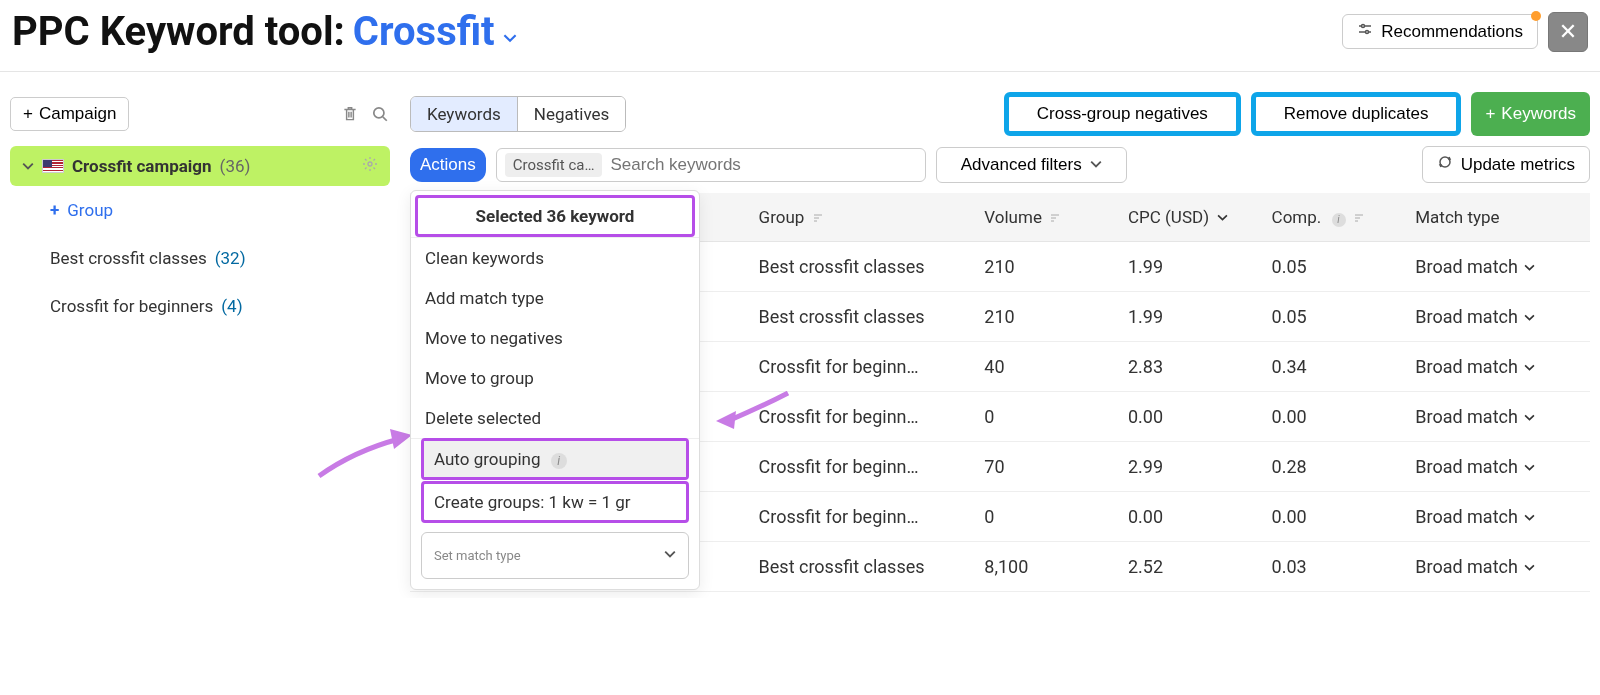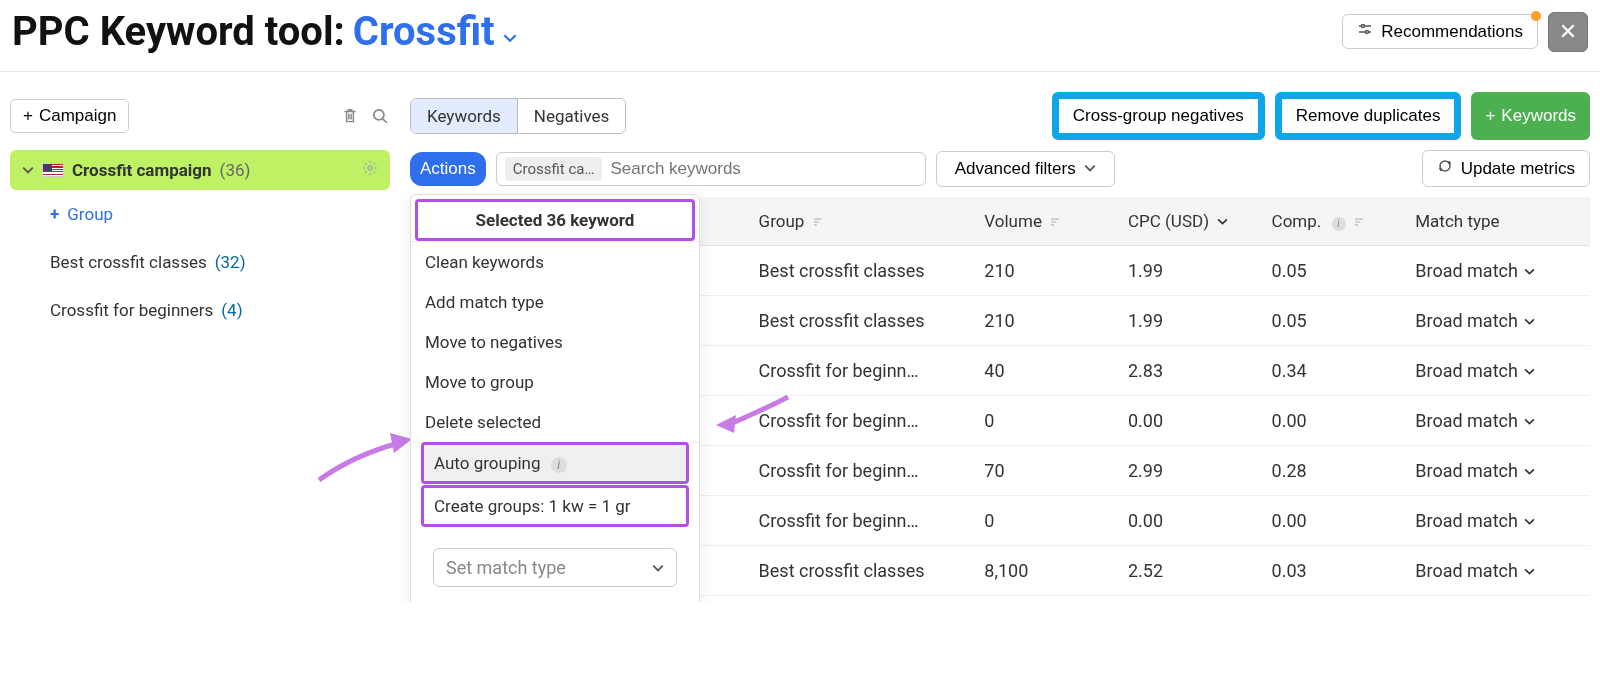"Cross-group negatives" .btn-outlined { border: 7px solid #0ea5e9 -> 5px solid #0ea5e9; padding: 7px 14px -> 7px 28px }
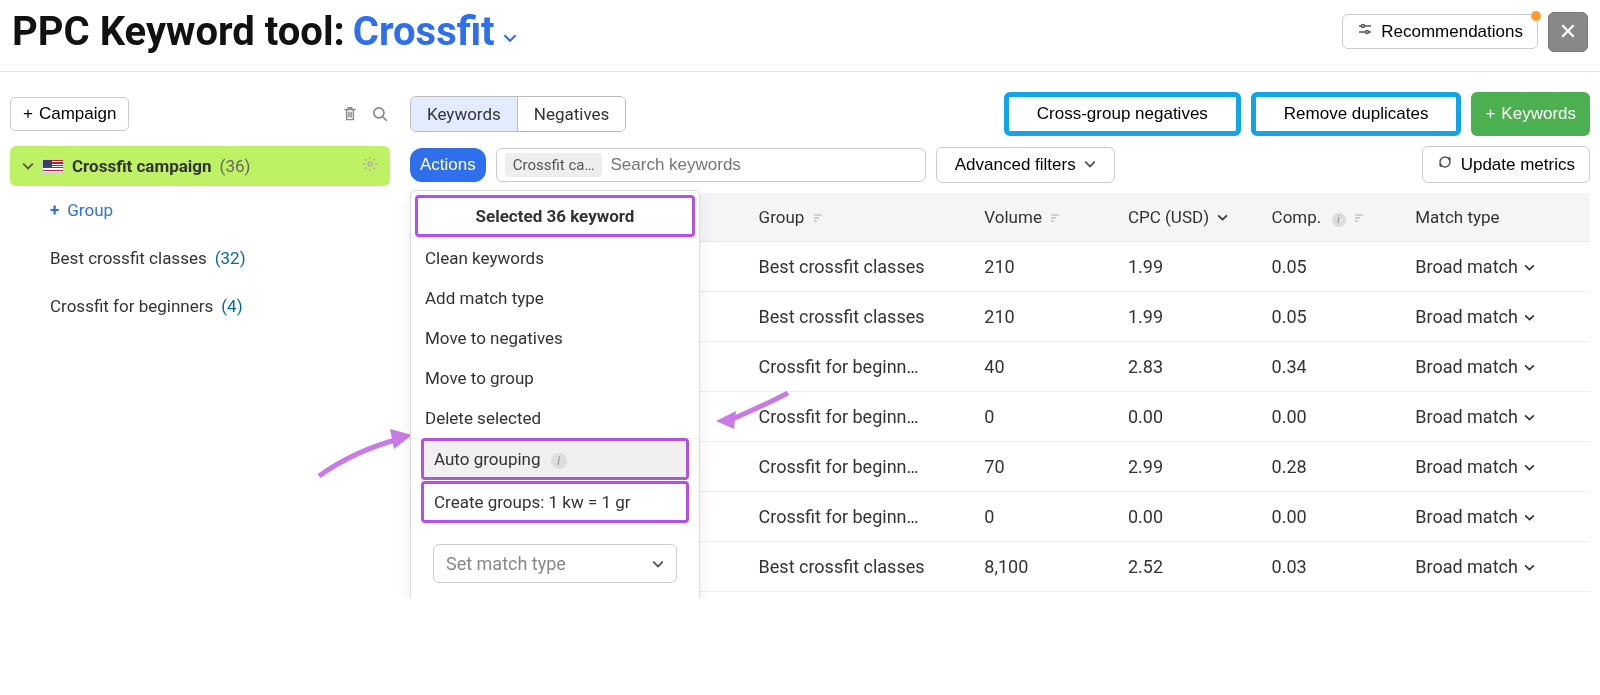"Advanced filters" .adv-filters { padding: 7px 18px -> 7px 24px }
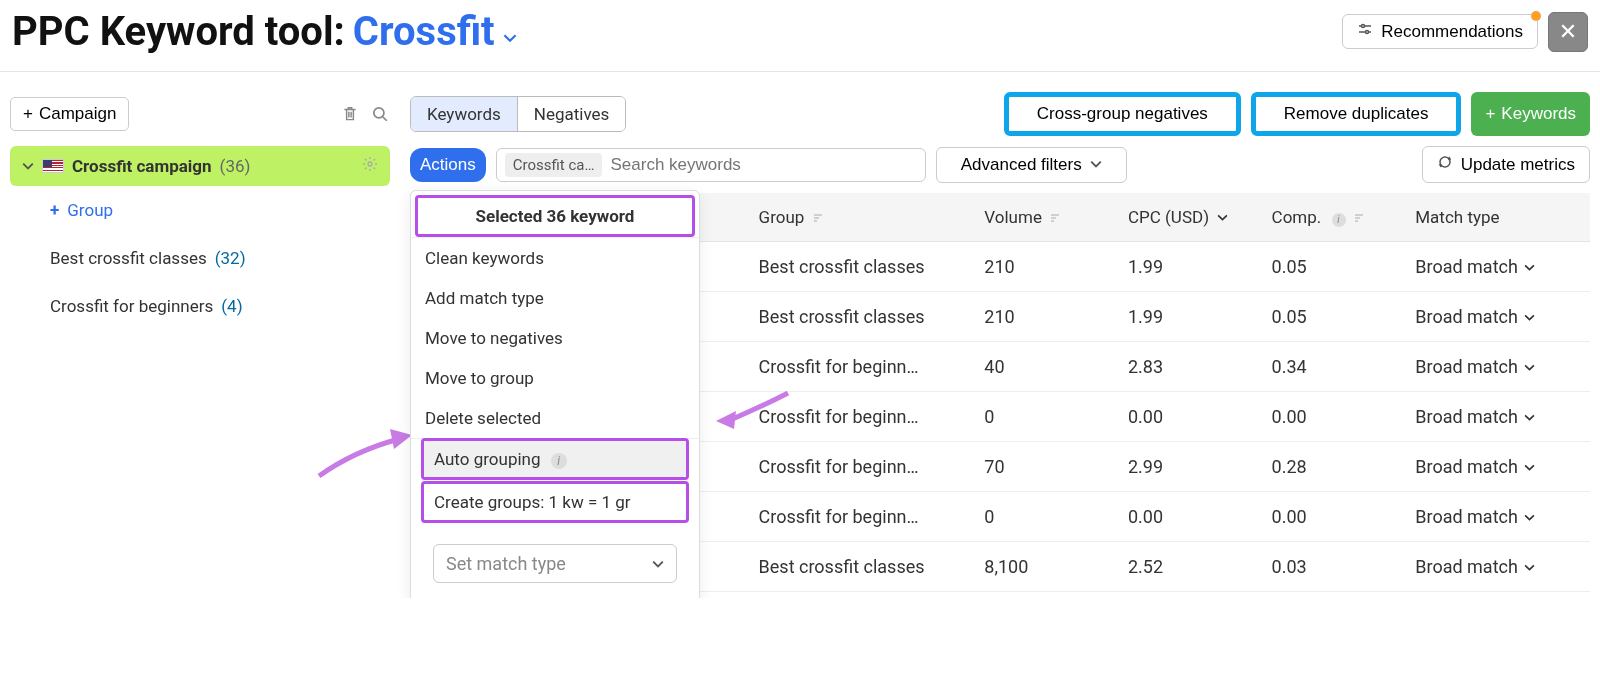"Set match type" .dd-select { font-size: 18px -> 13px; margin: 22px -> 10px; padding: 8px 12px -> 15px 12px }
